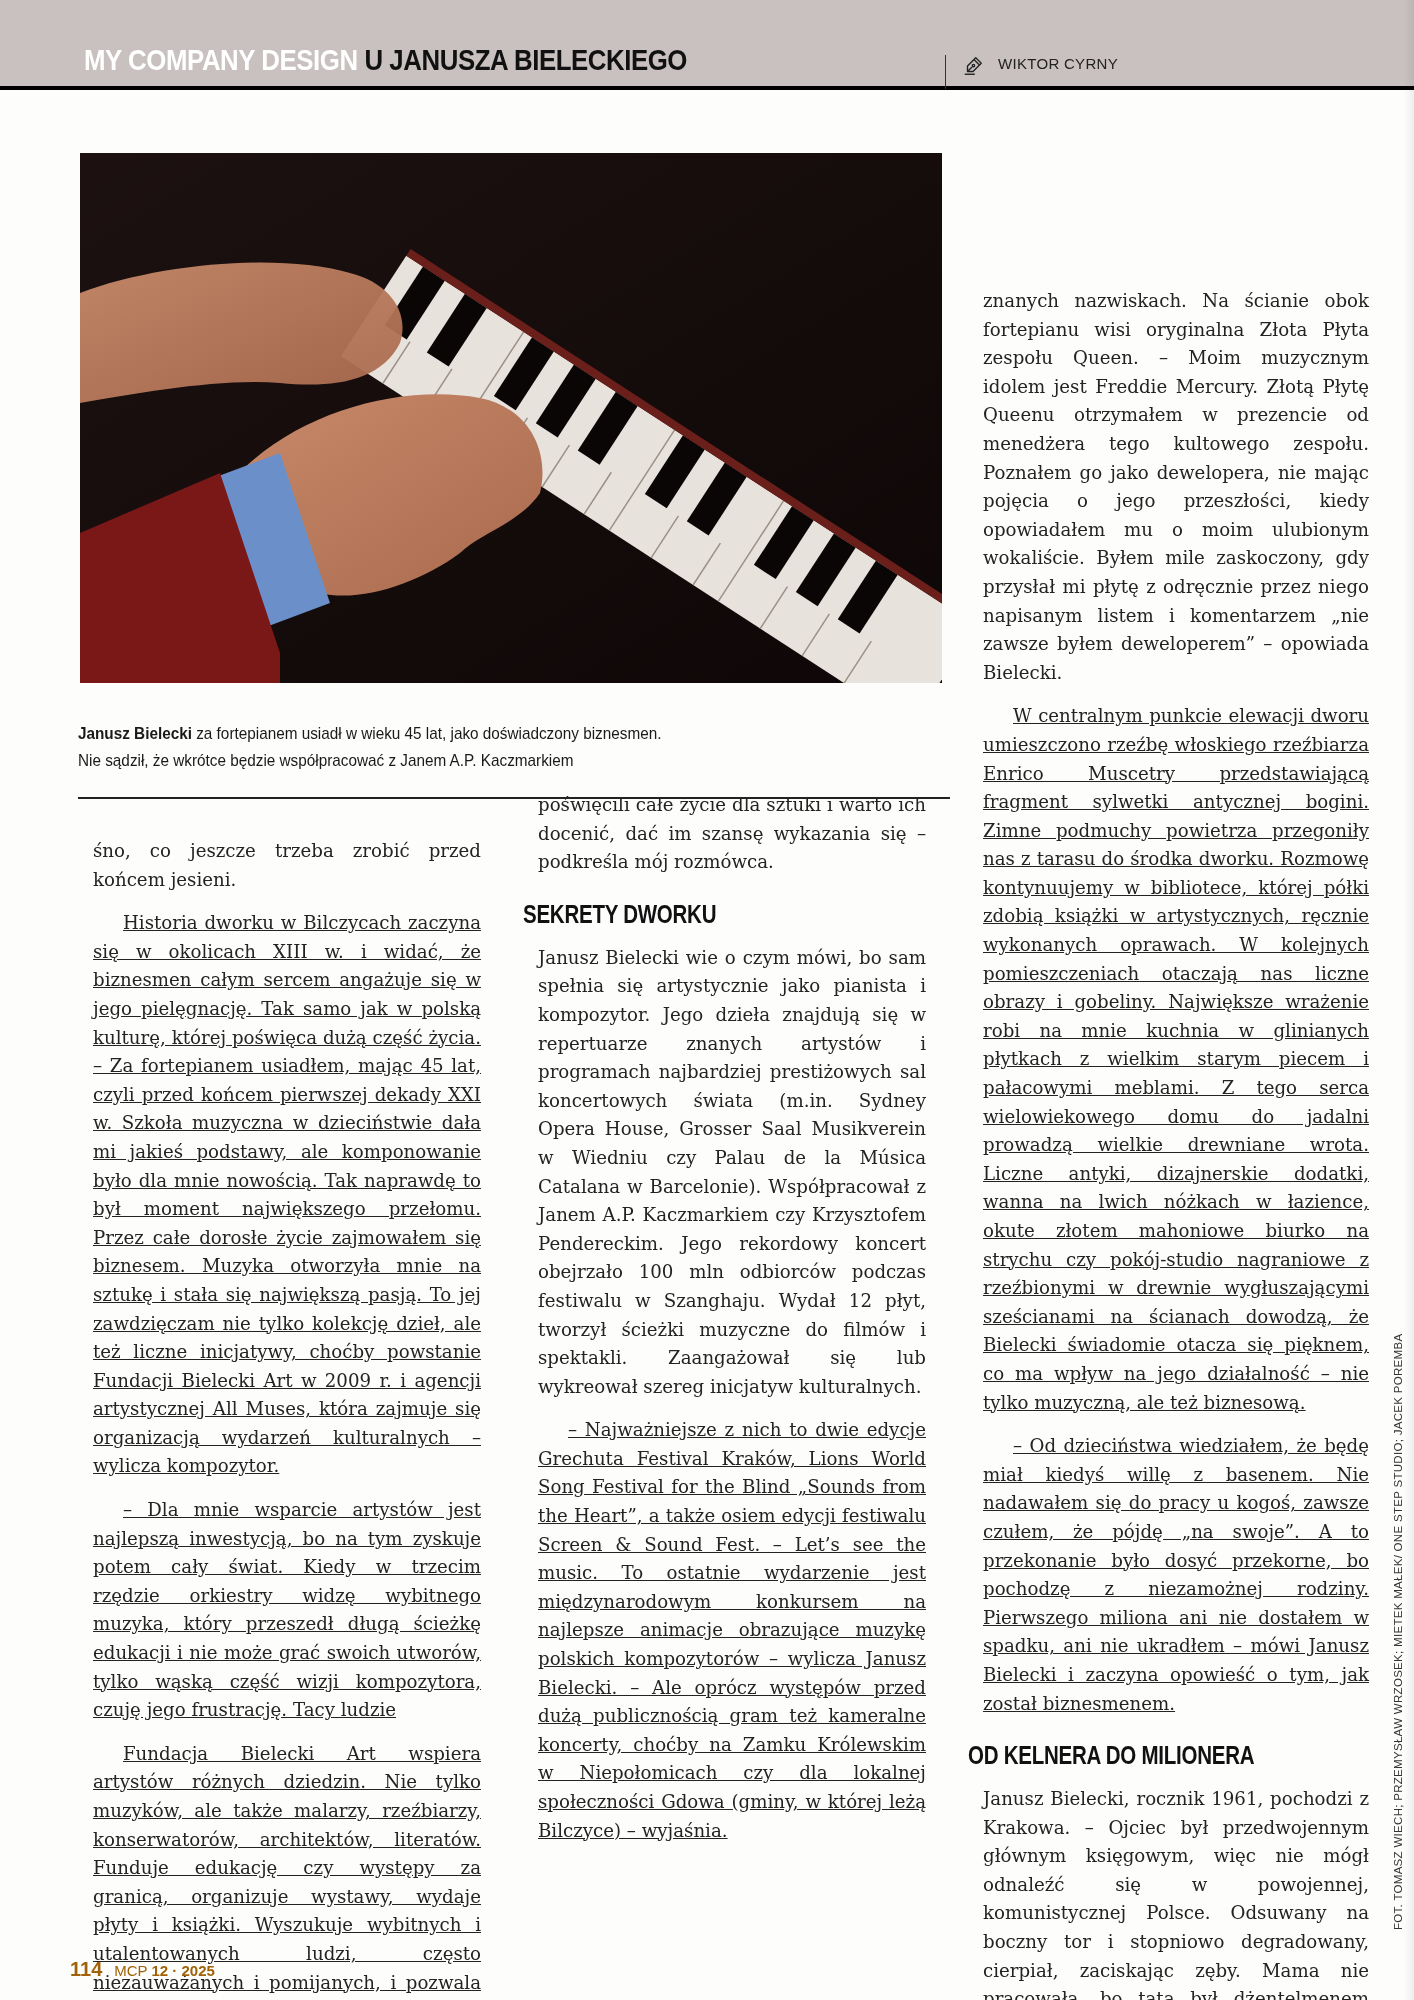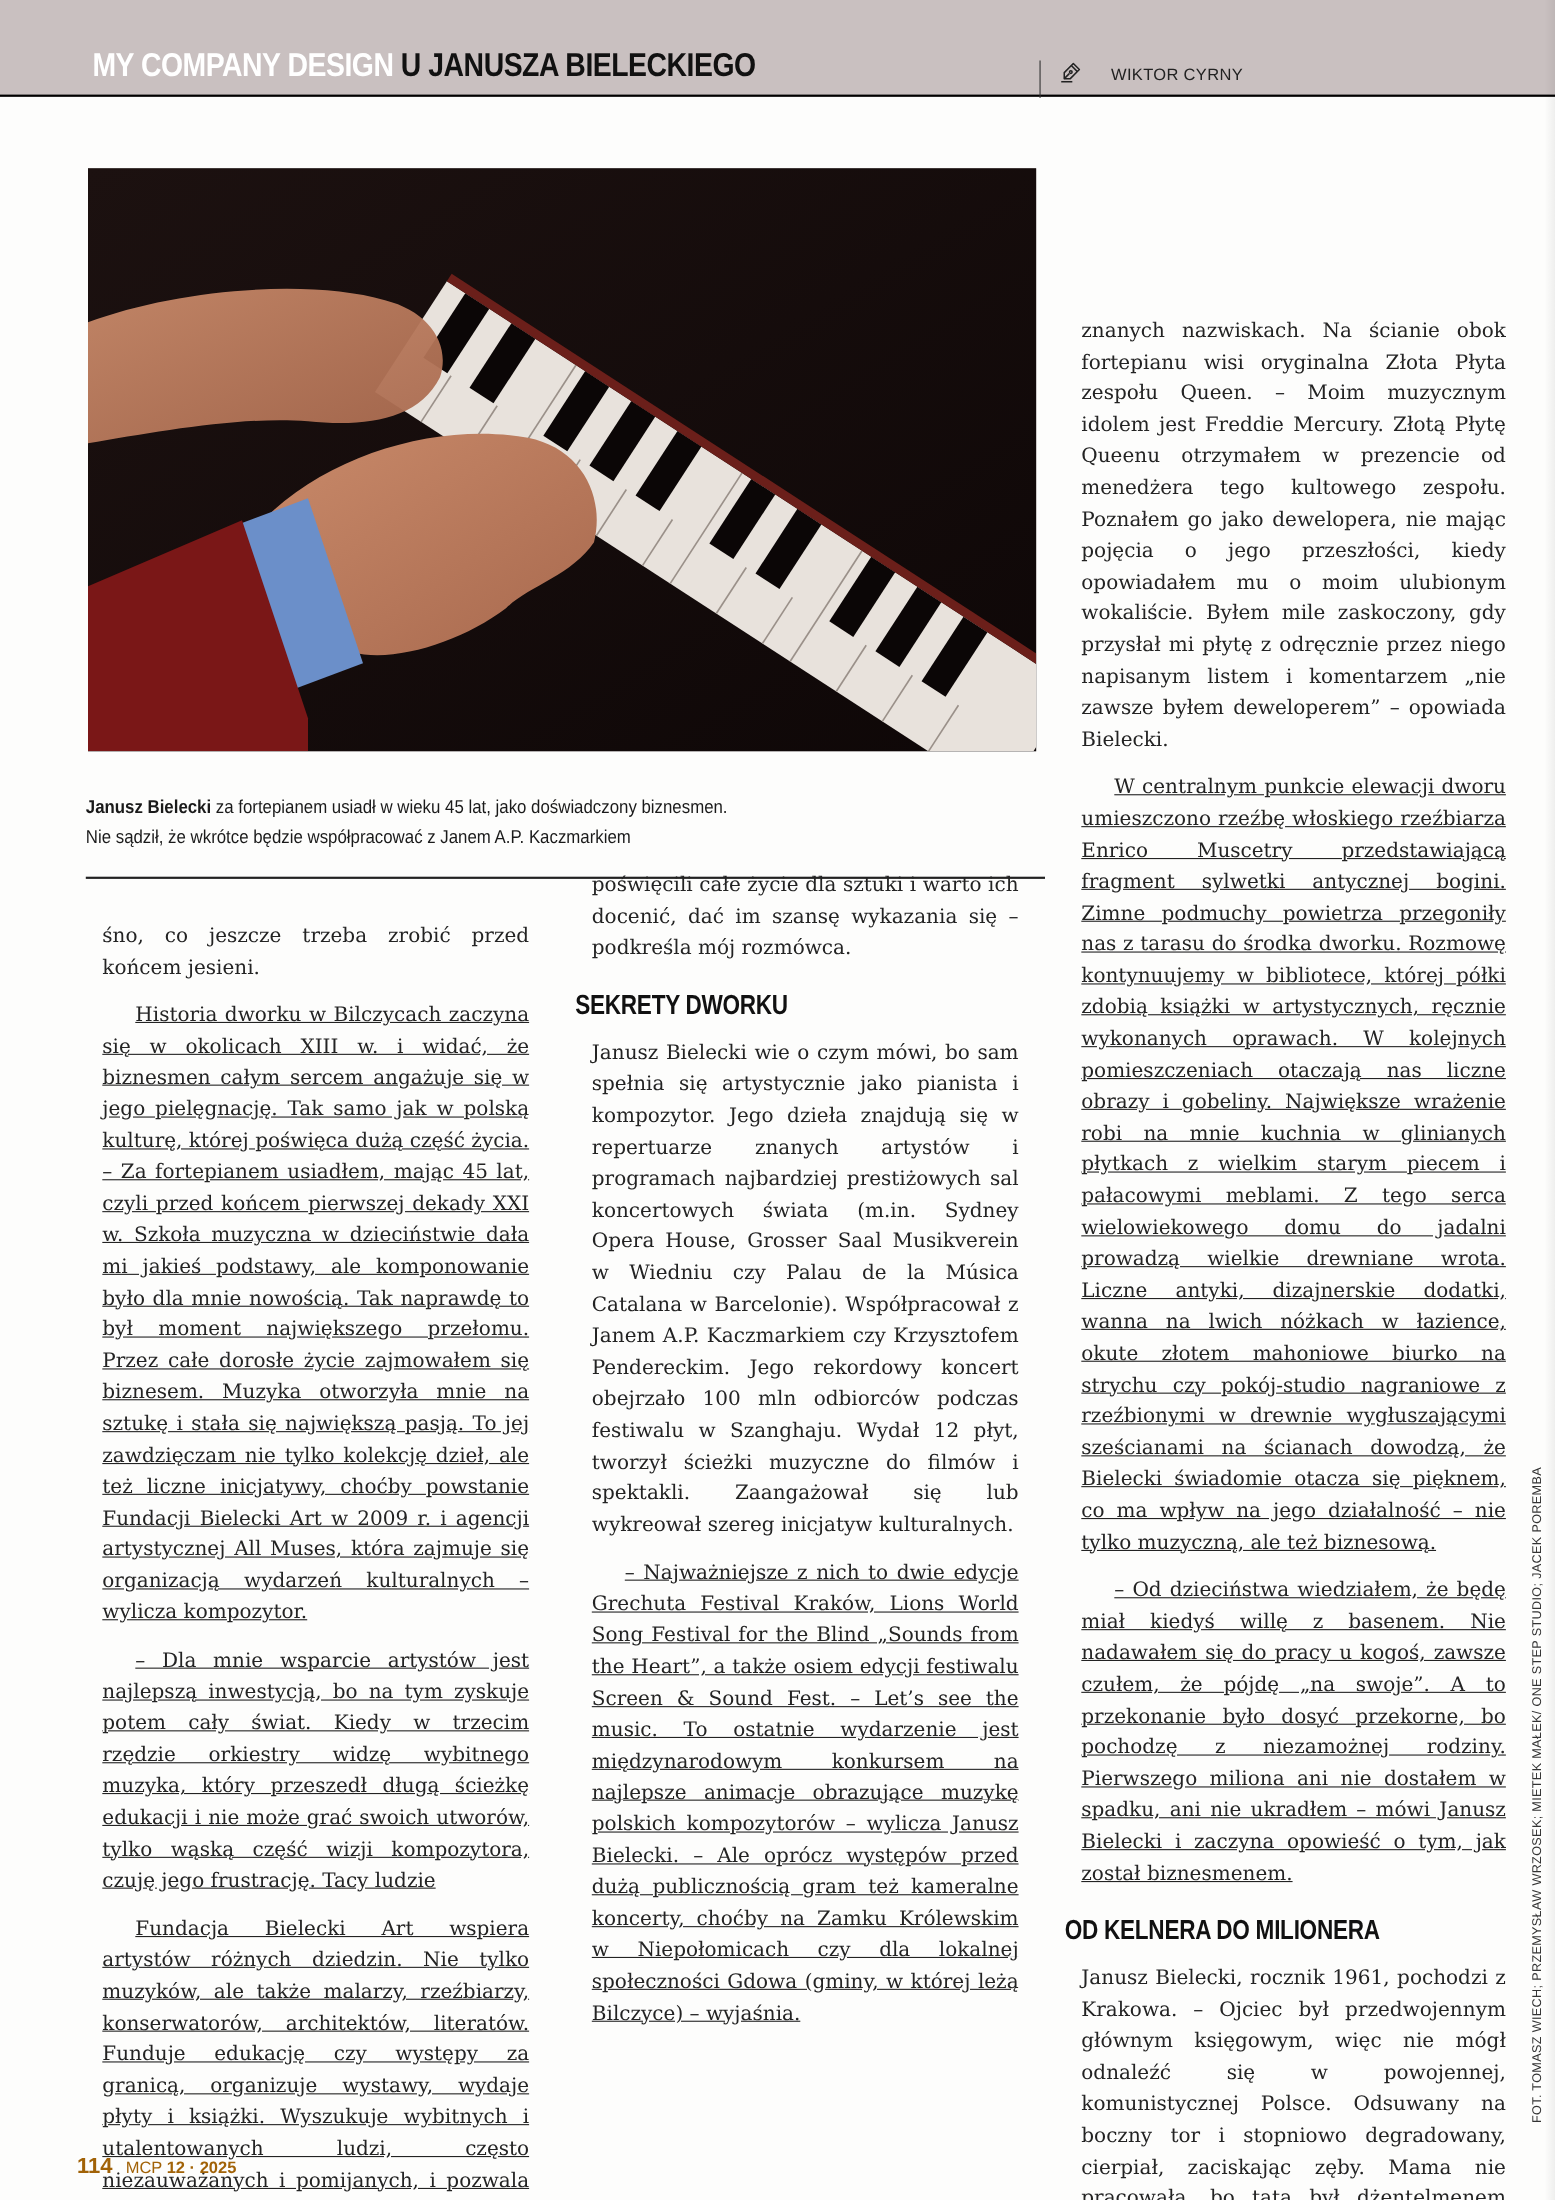"MY COMPANY DESIGN U JANUSZA" .header-band { border-bottom: 2px solid #000000 -> 4px solid #000000 }
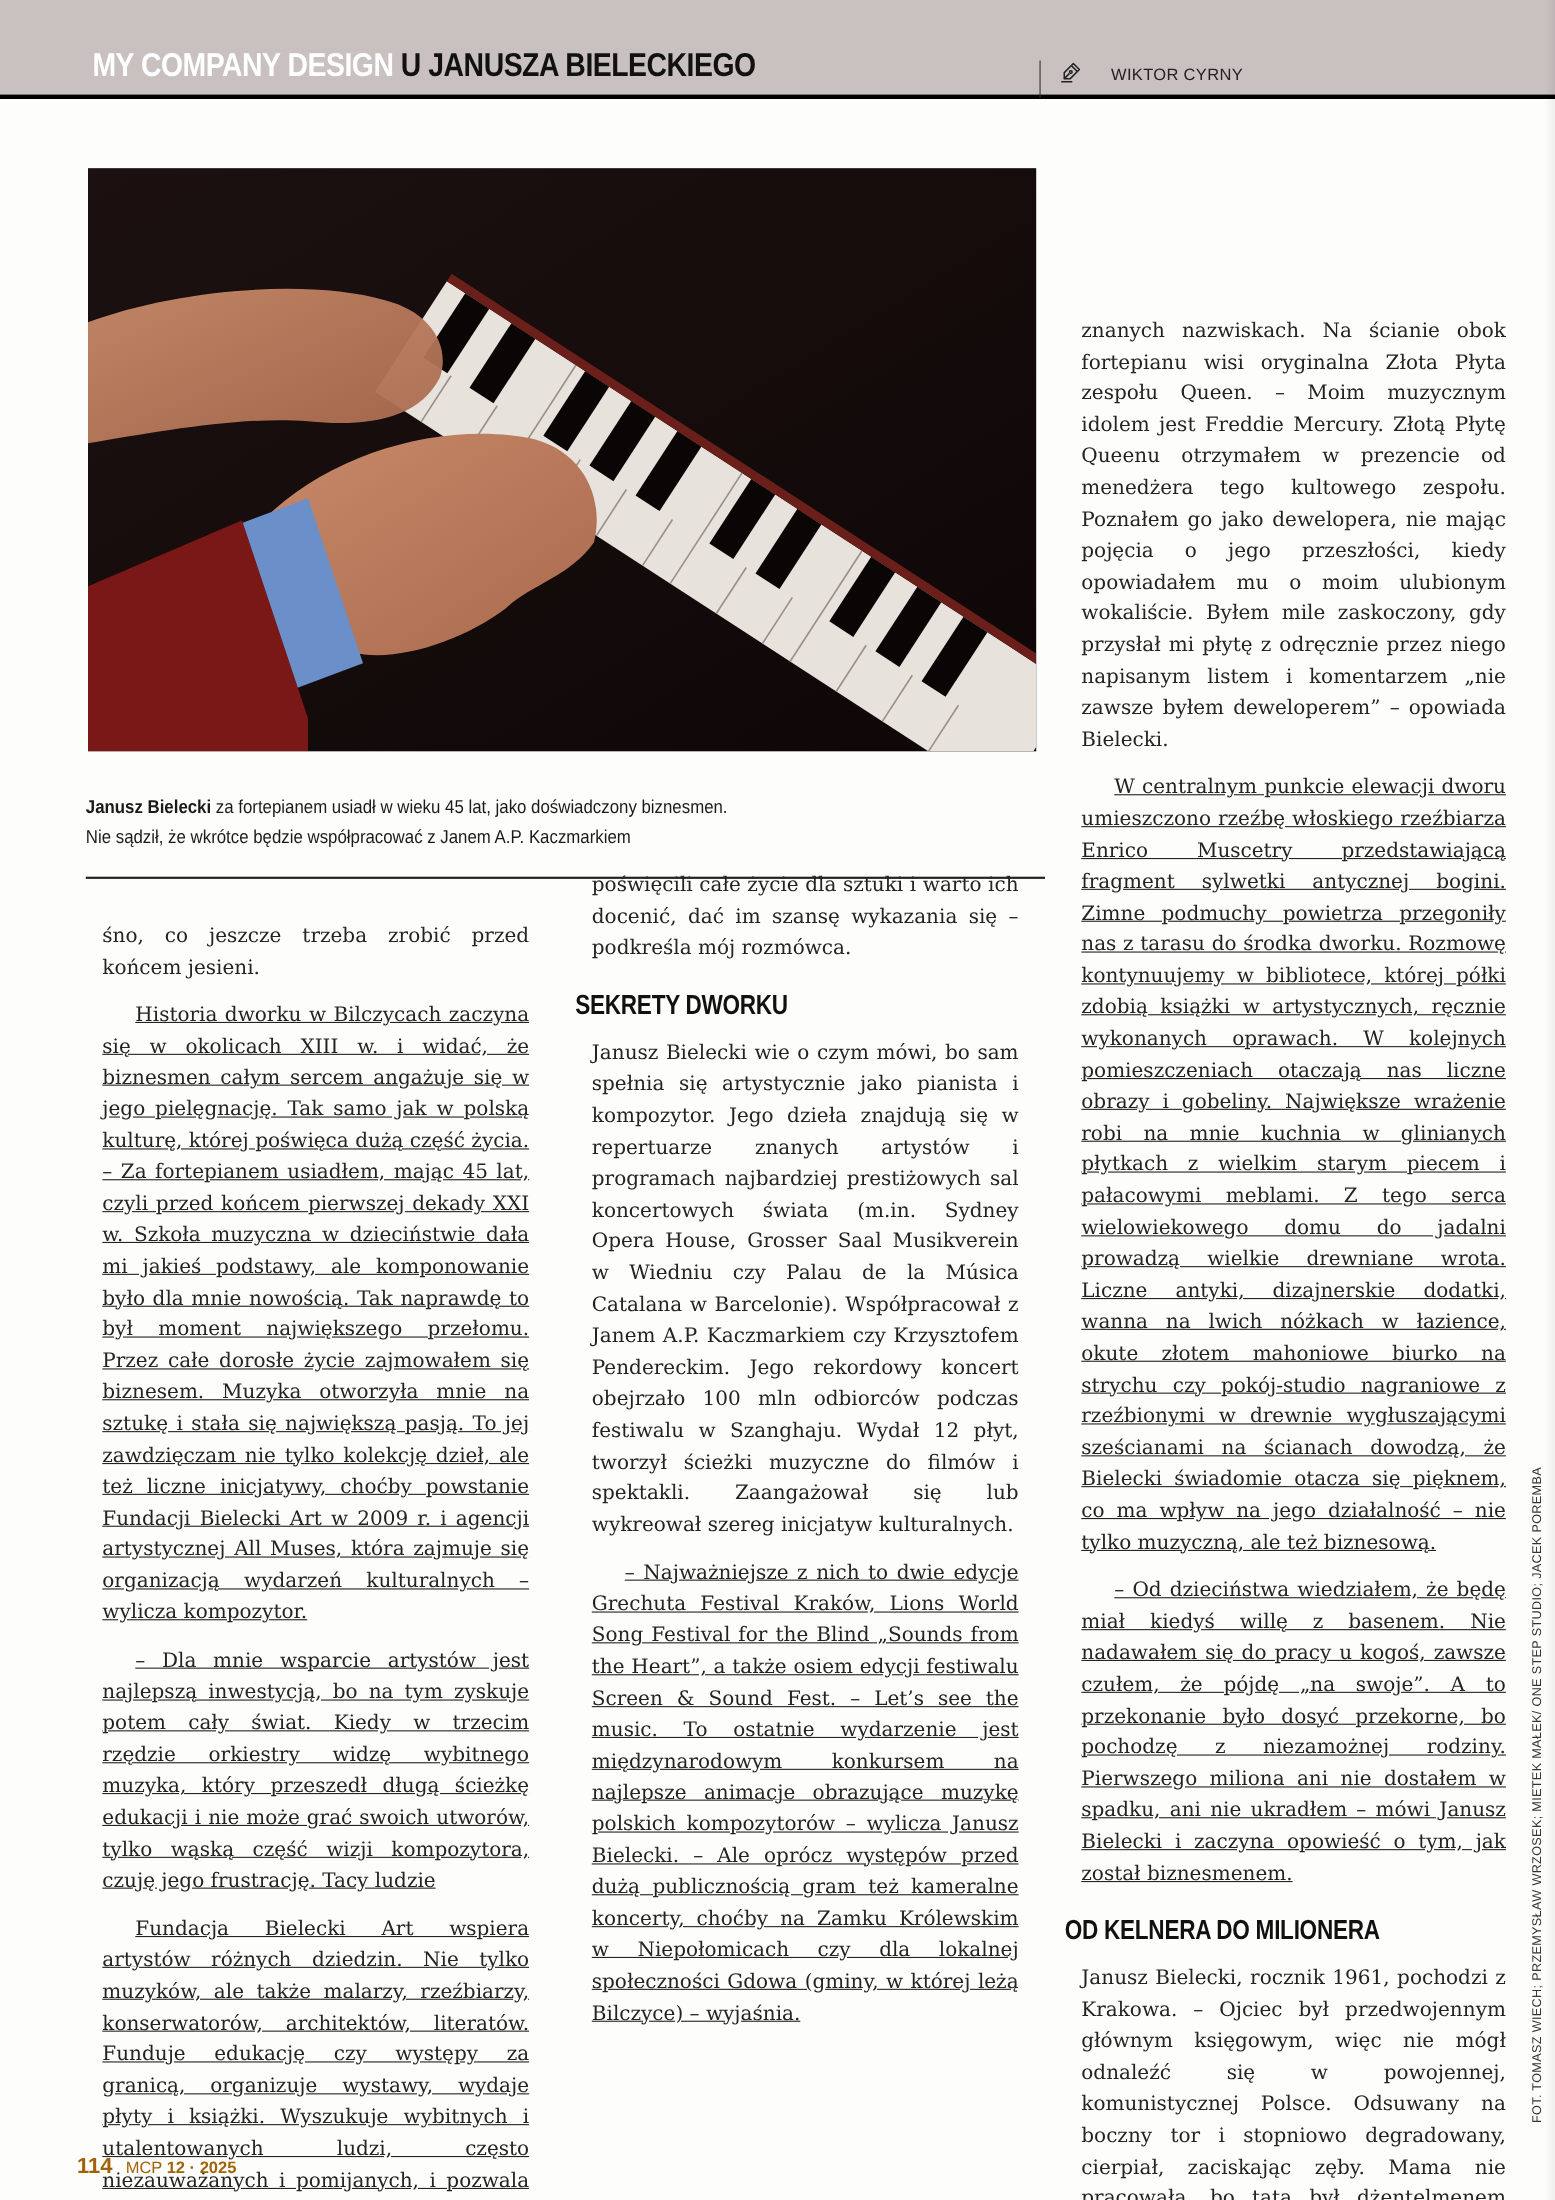"WIKTOR CYRNY" .author { align-items: center -> none; gap: 26px -> 14px }
